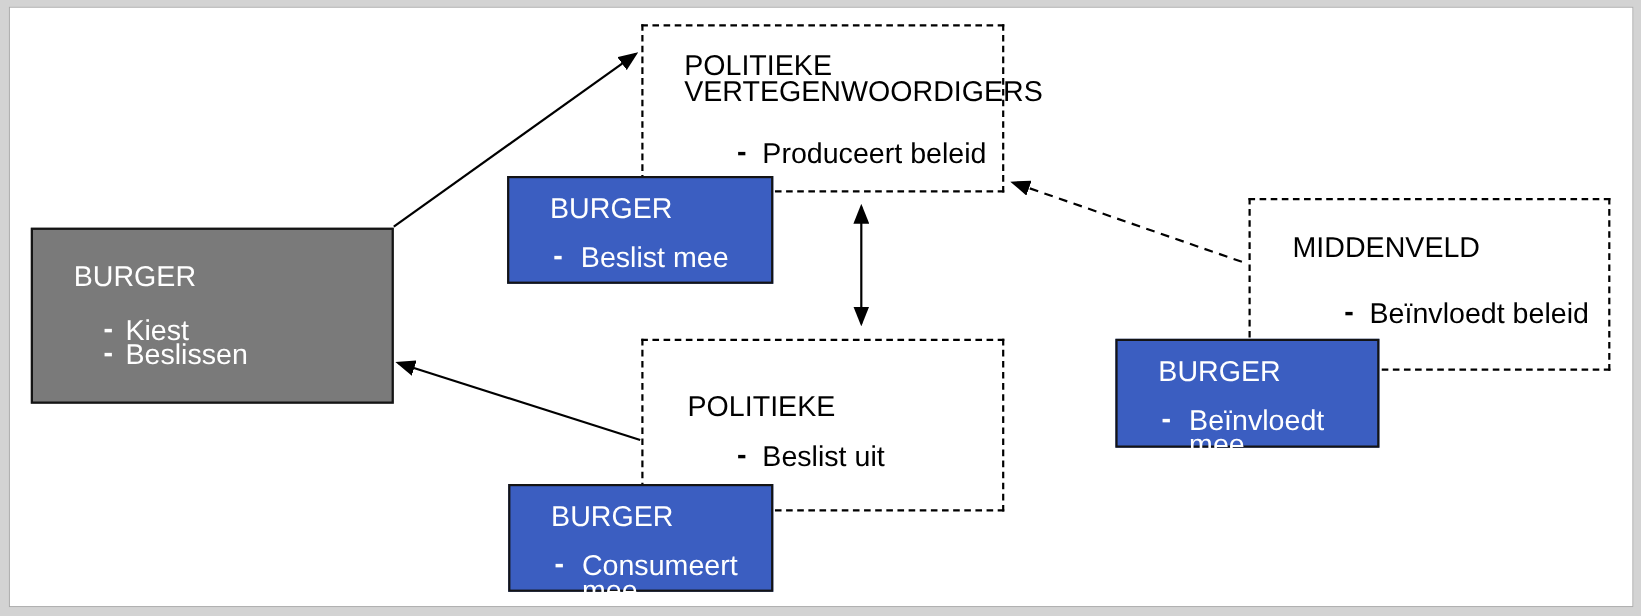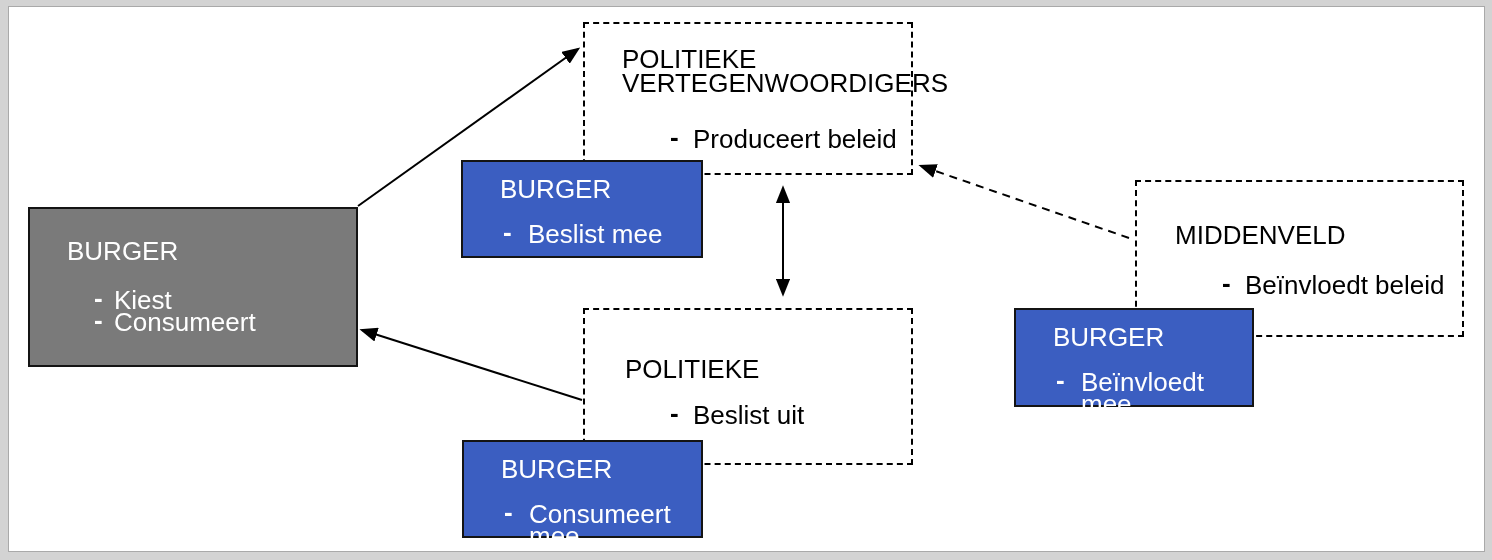"MIDDENVELD" #box-middenveld .title { top: 38px -> 28px }
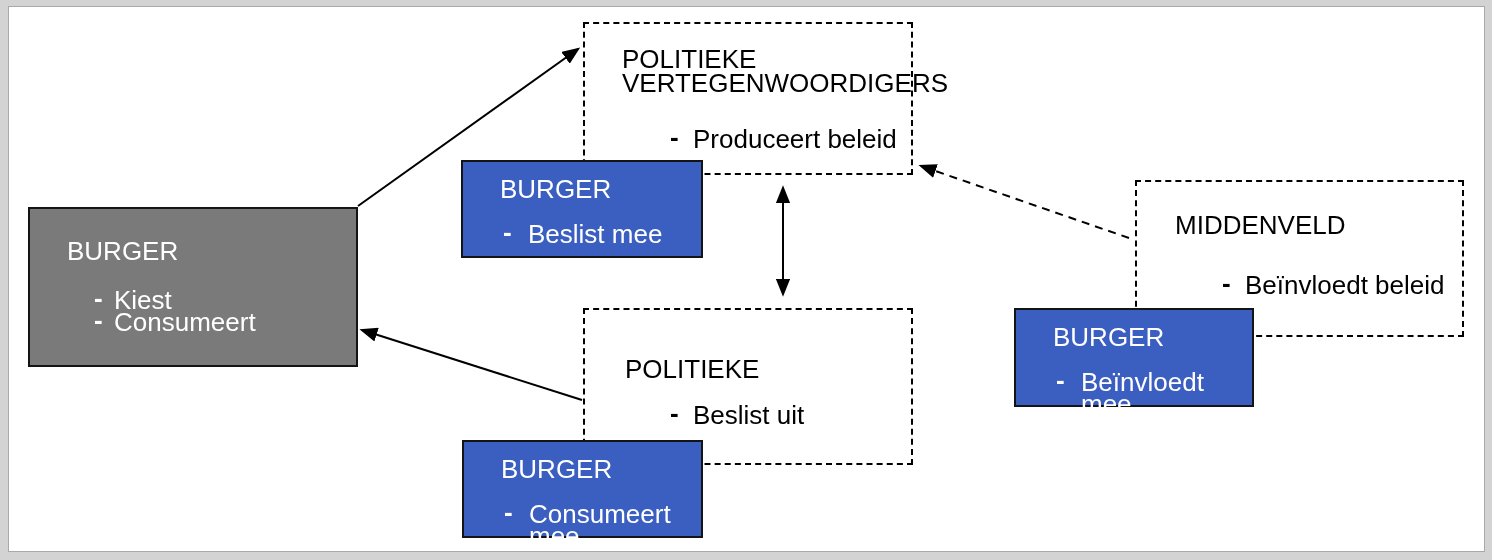"Consumeert" span { text: Consumeert -> Beslissen }
